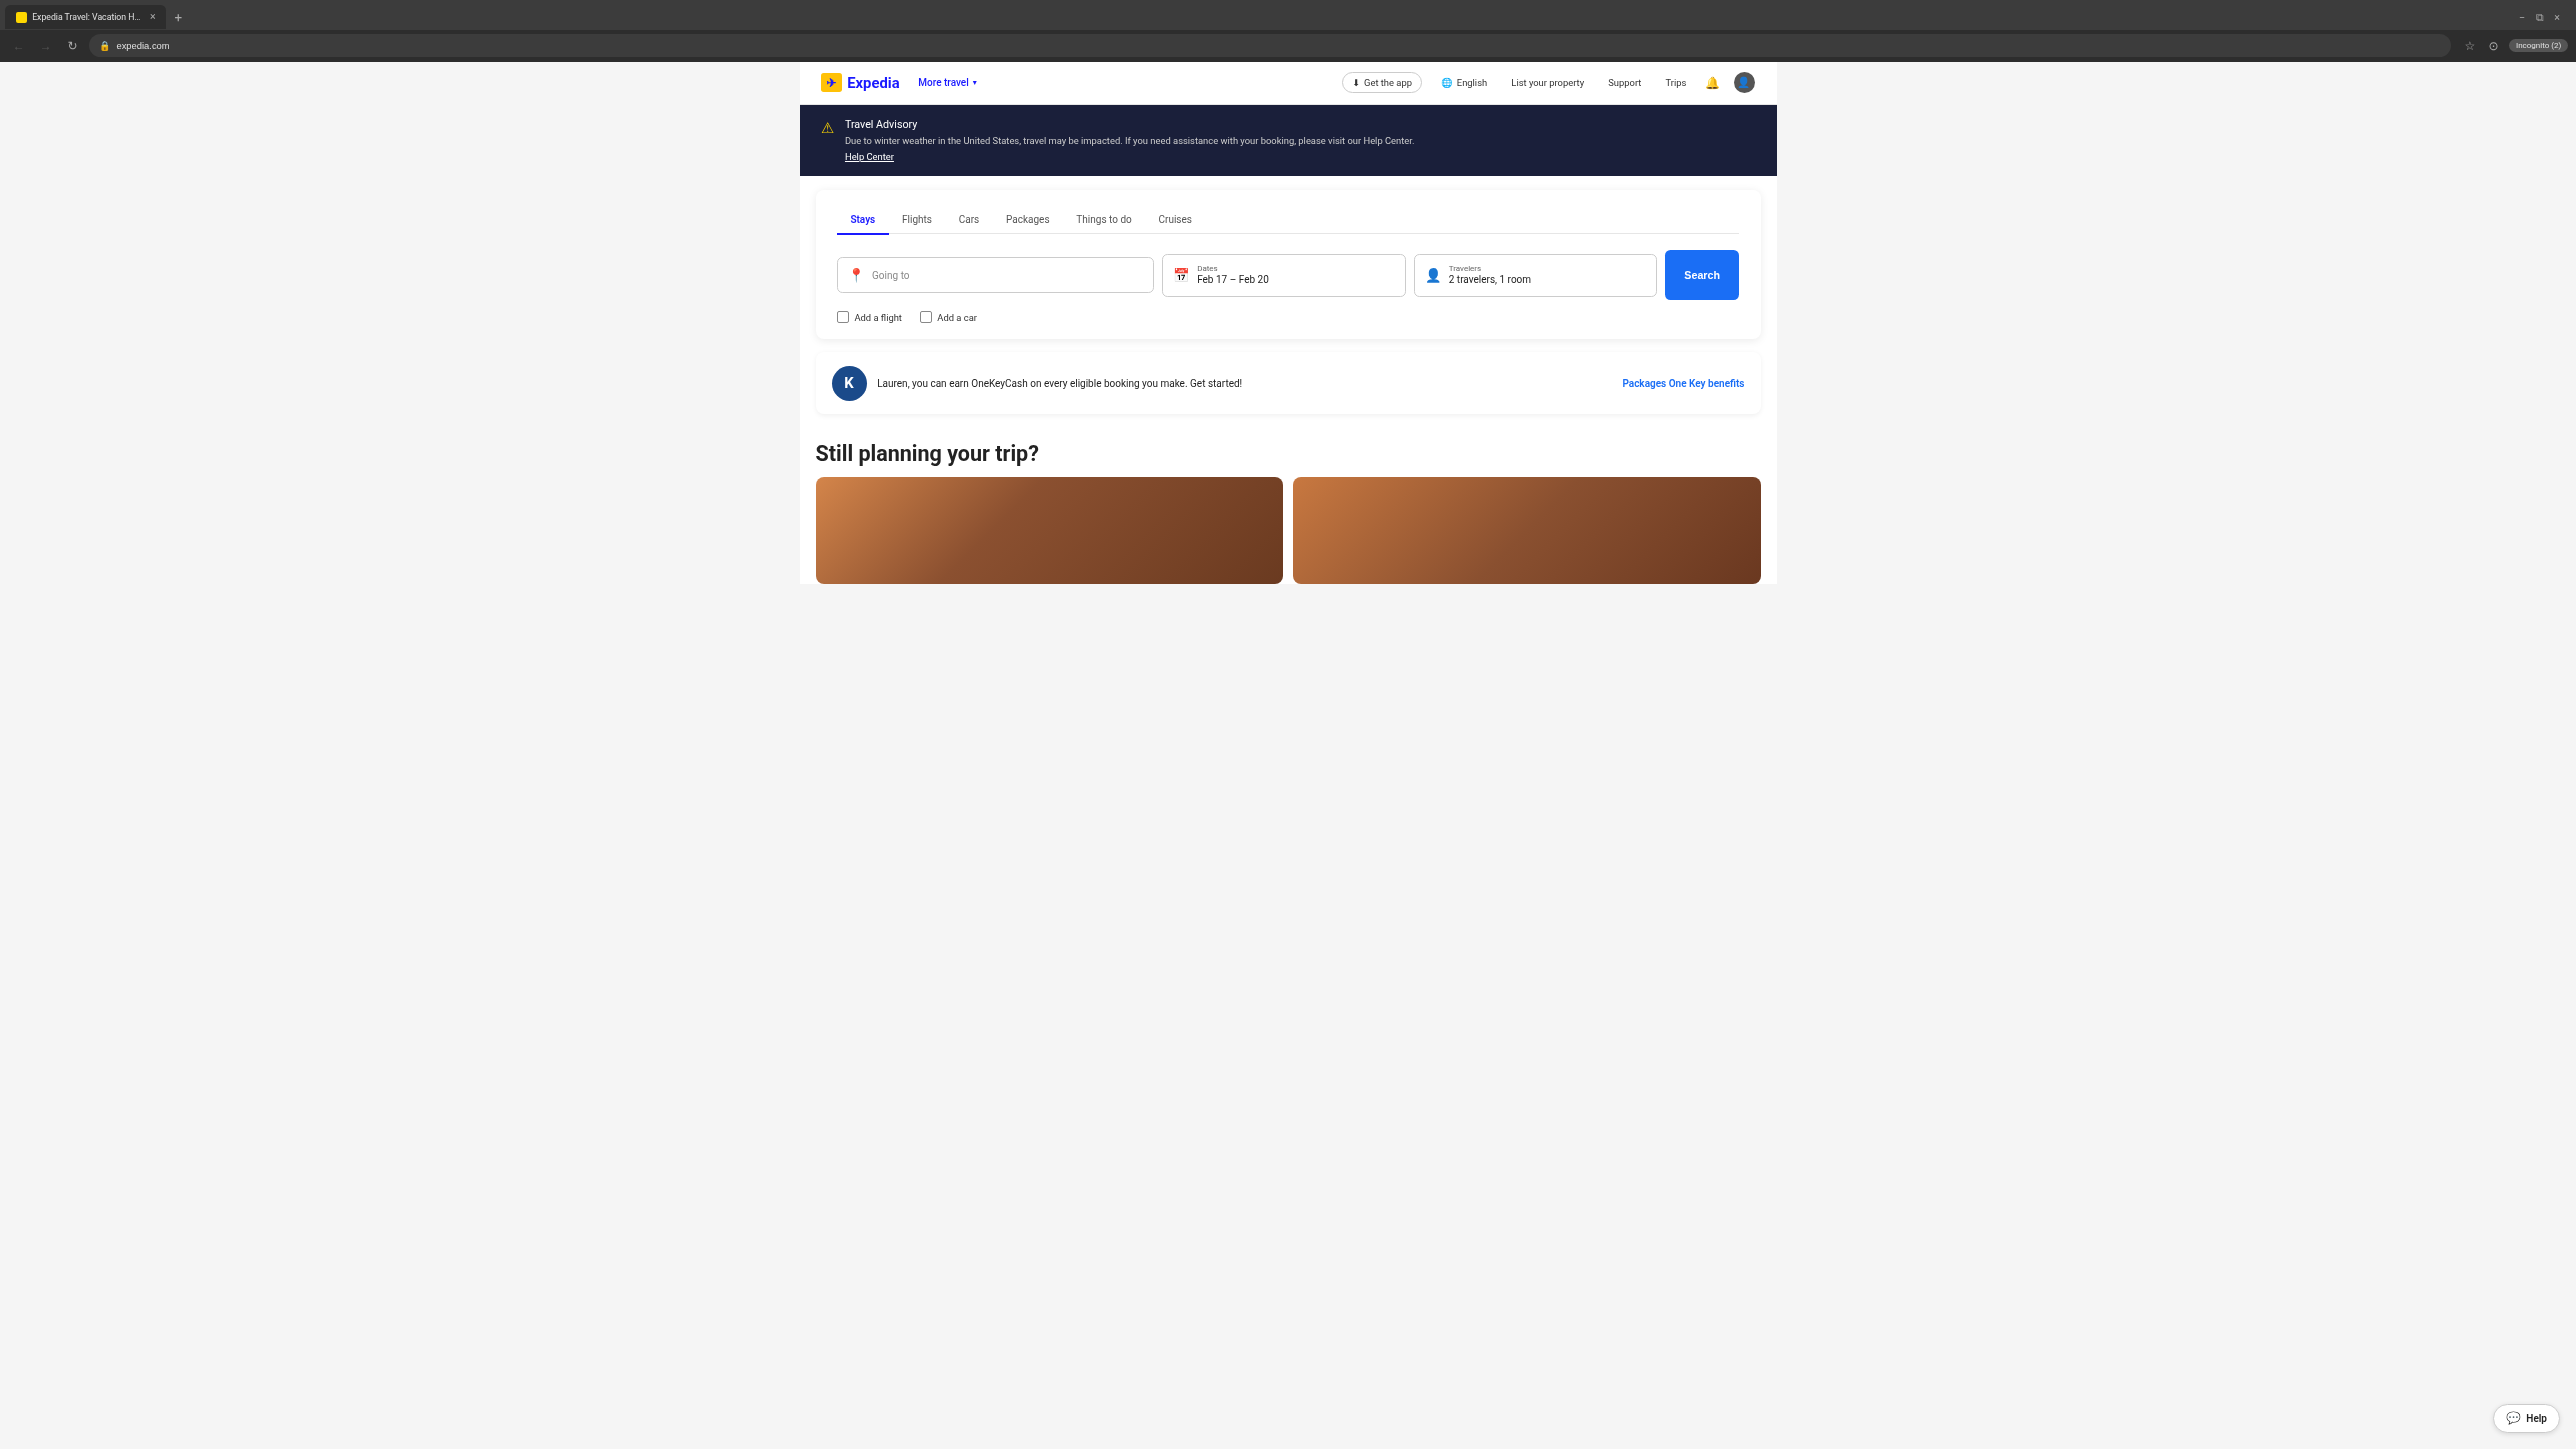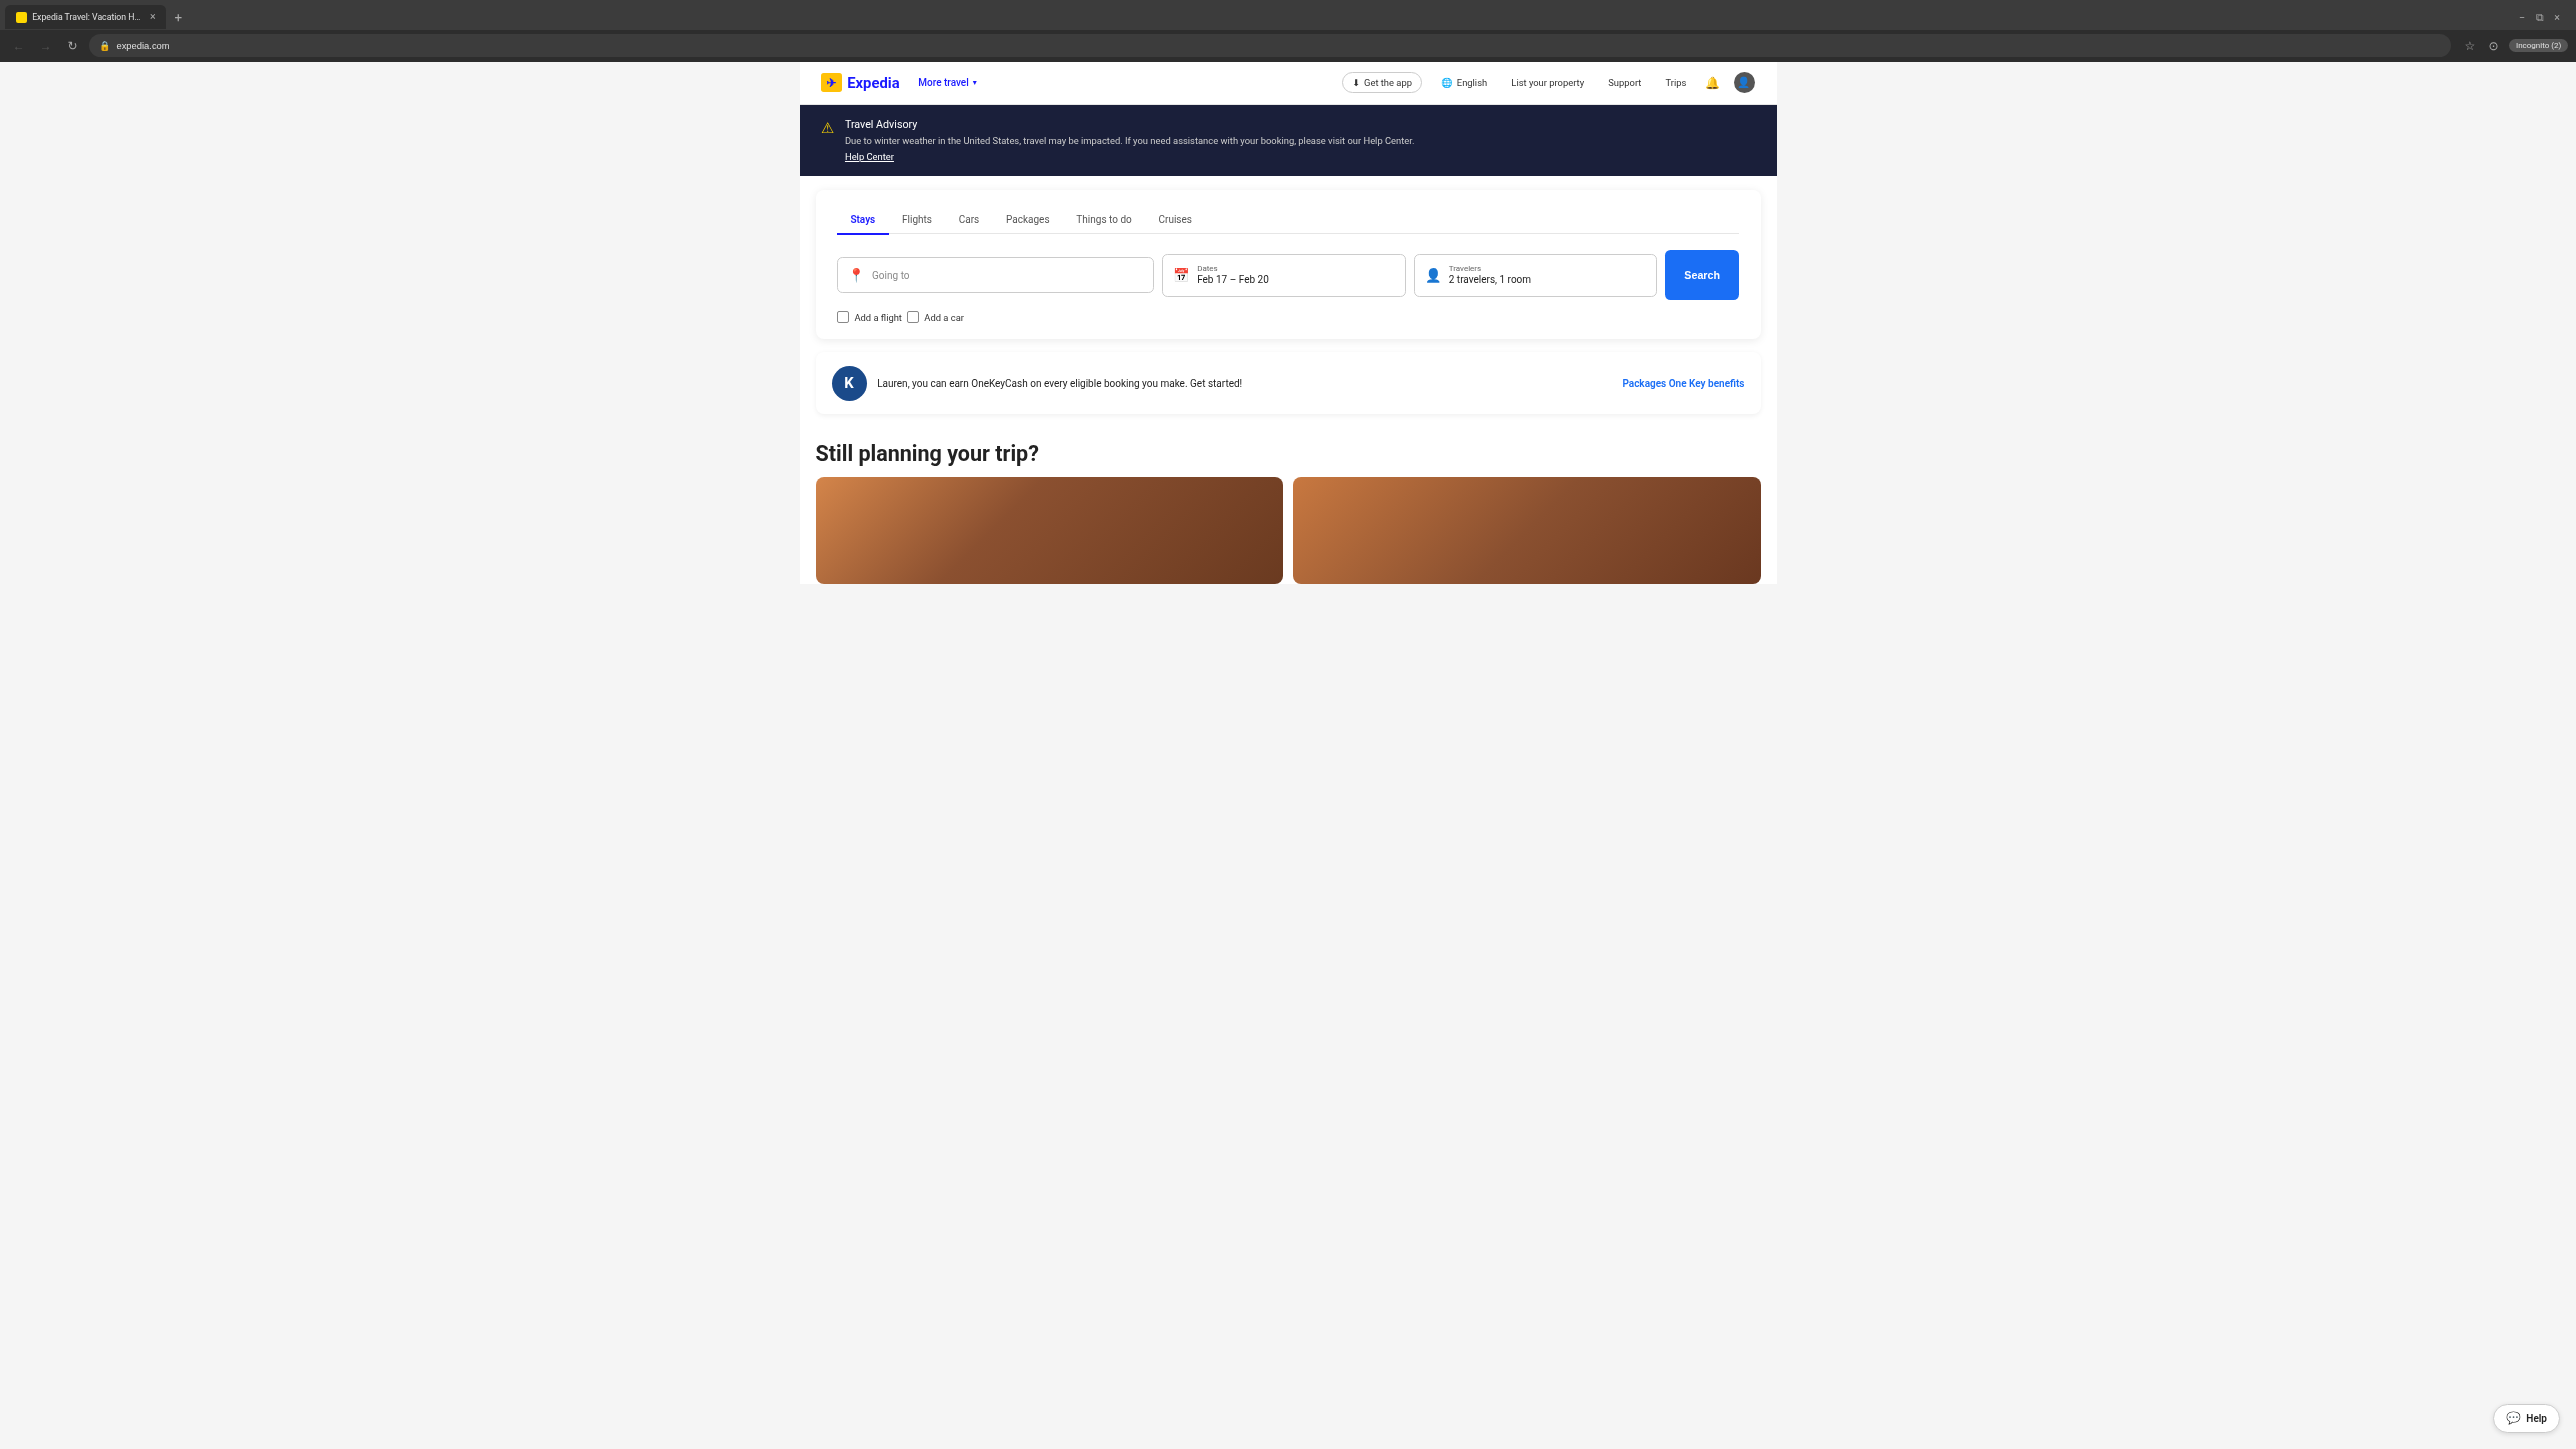"Add a flight" .search-options { gap: 5px -> 18px }
